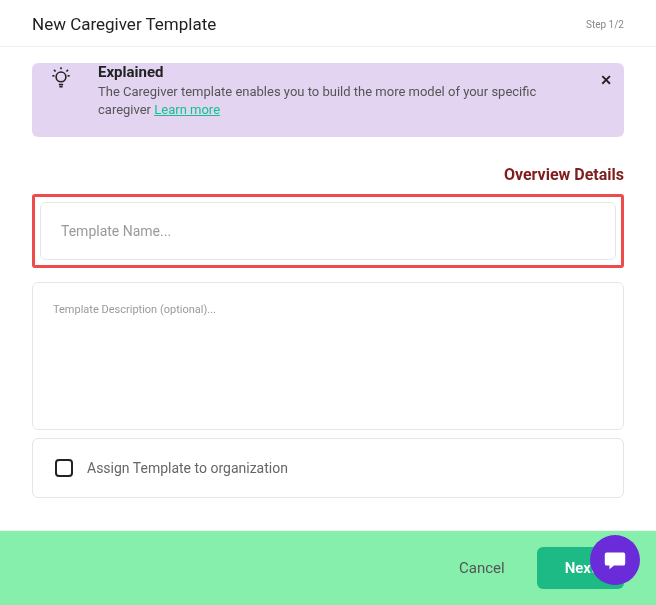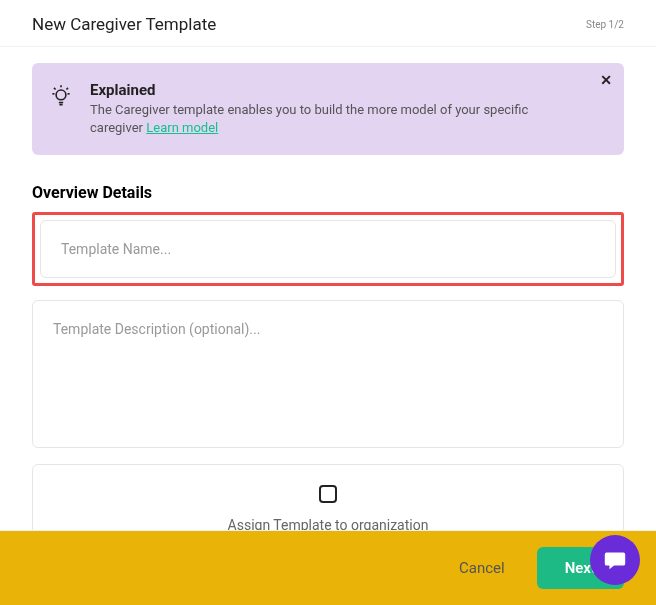"Explained" .info-banner { gap: 16px -> 24px; padding: 18px 40px 18px 16px -> 0 40px 18px 16px }
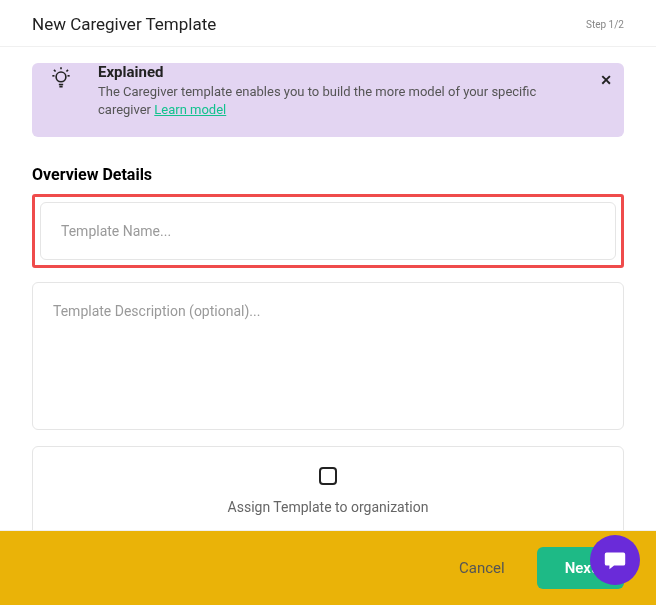"Learn model" a.info-link { text: model -> more }
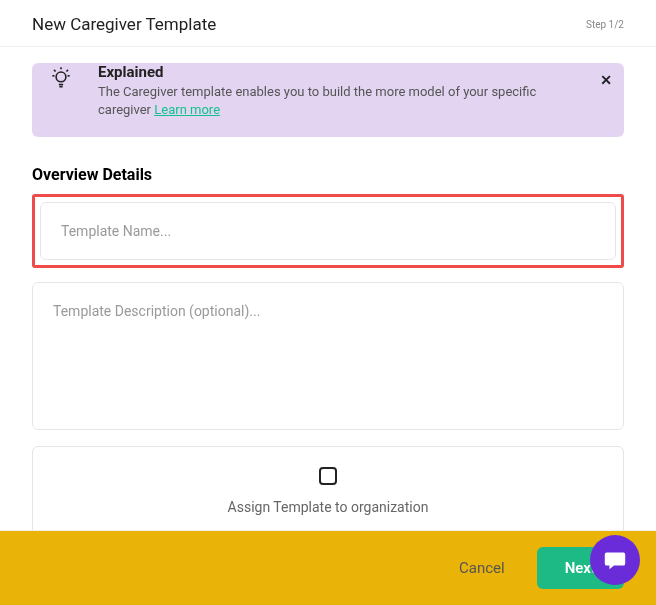"Overview Details" .section-title { color: #000000 -> #7f1d1d; text-align: none -> right }
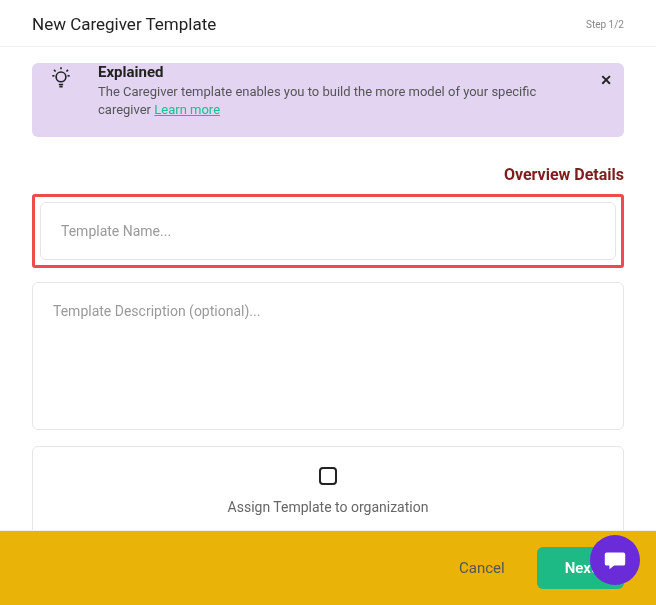"Template Description (optional)..." .textarea-desc { font-size: 14px -> 11px; margin-bottom: 12px -> 4px }
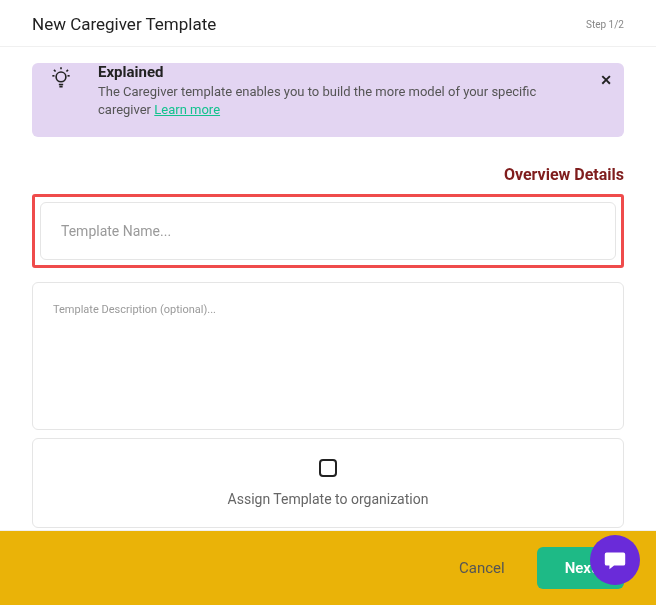"Assign Template to organization" .assign-box { flex-direction: column -> none }
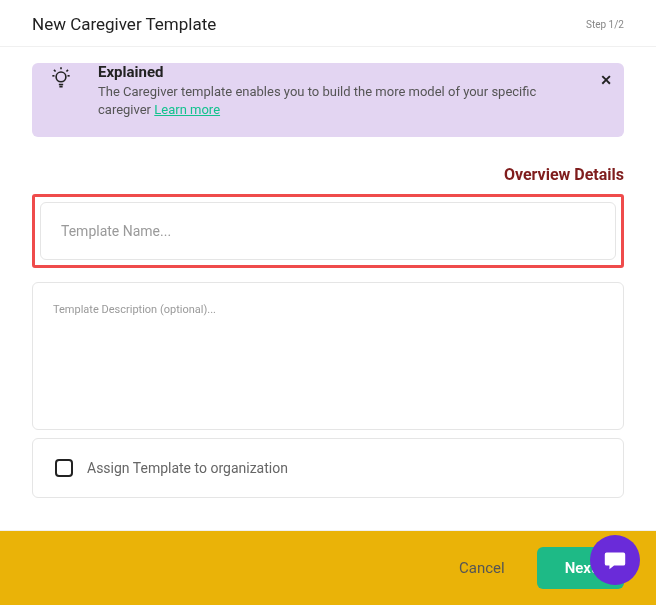"Cancel" .footer { background: #eab308 -> #86efac }
